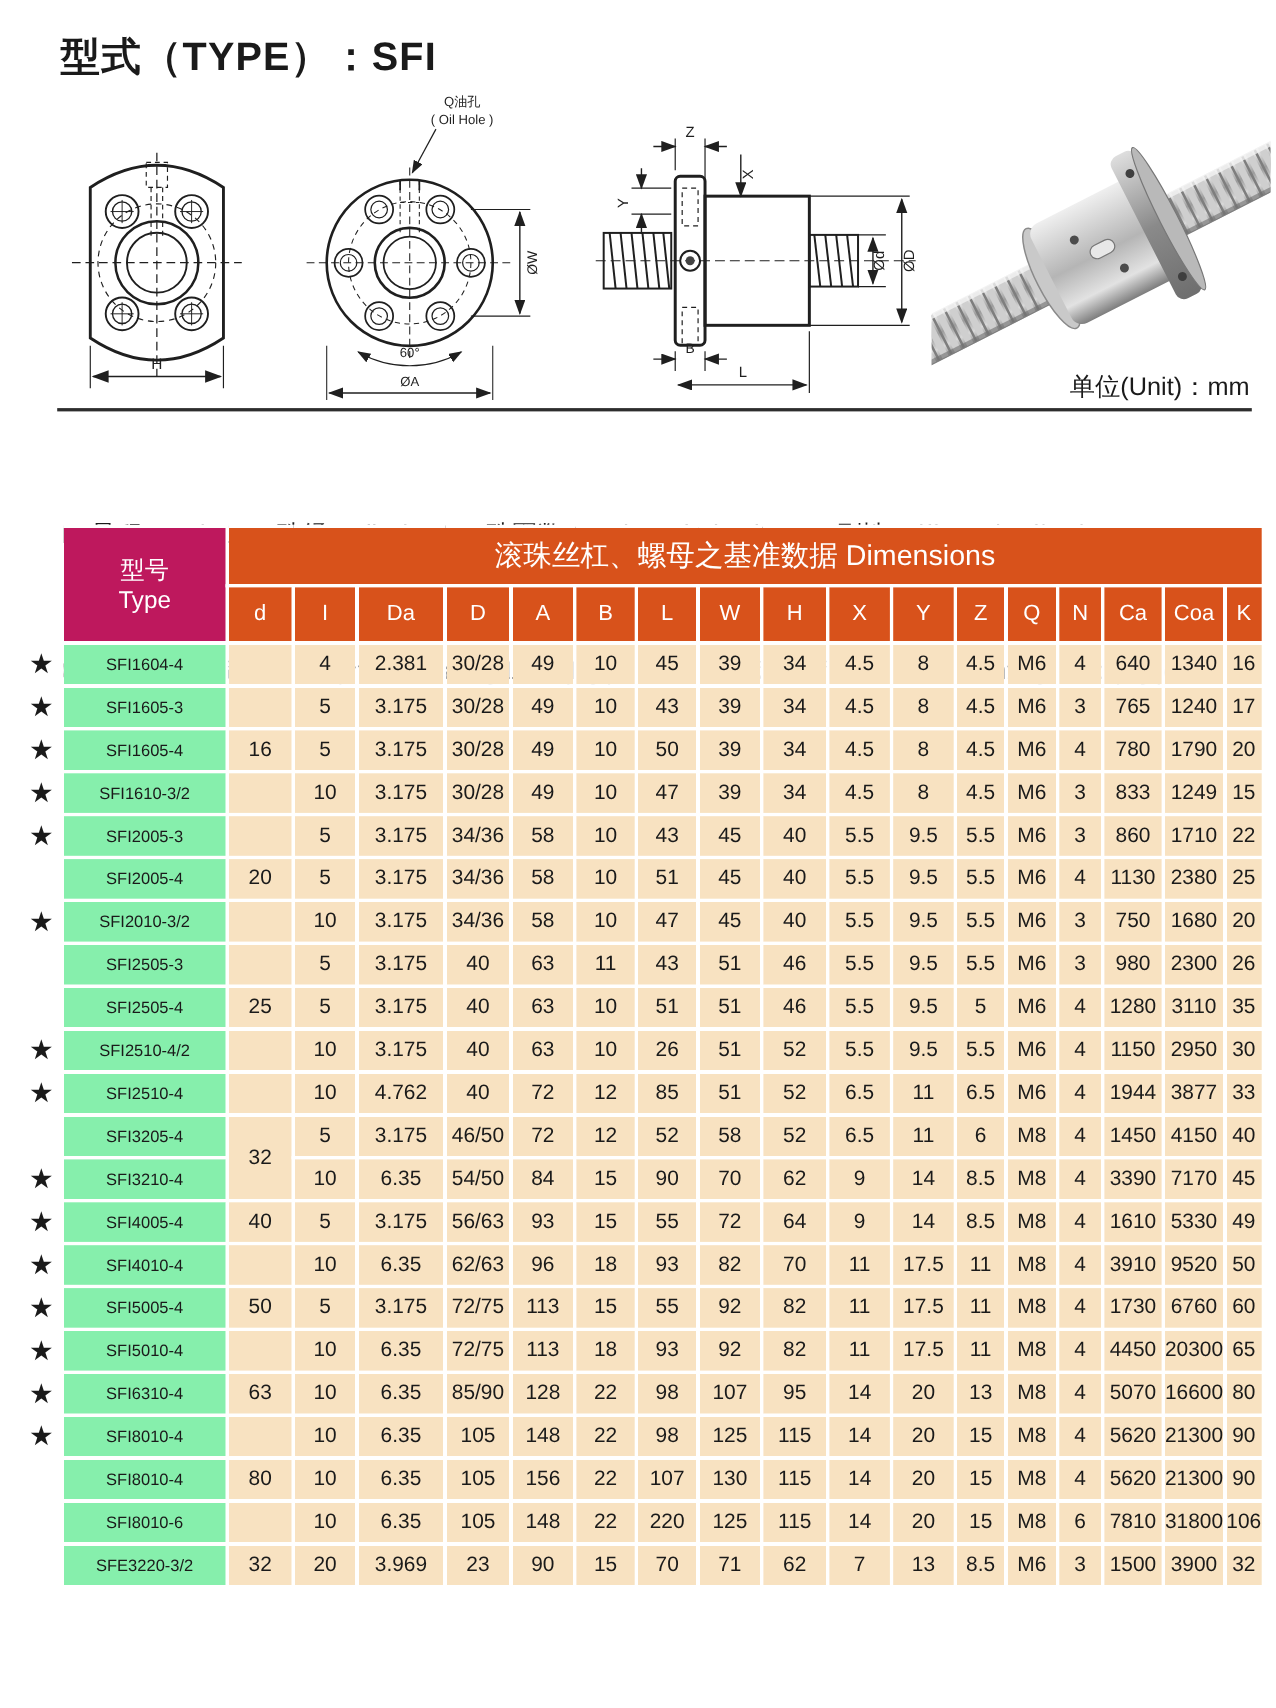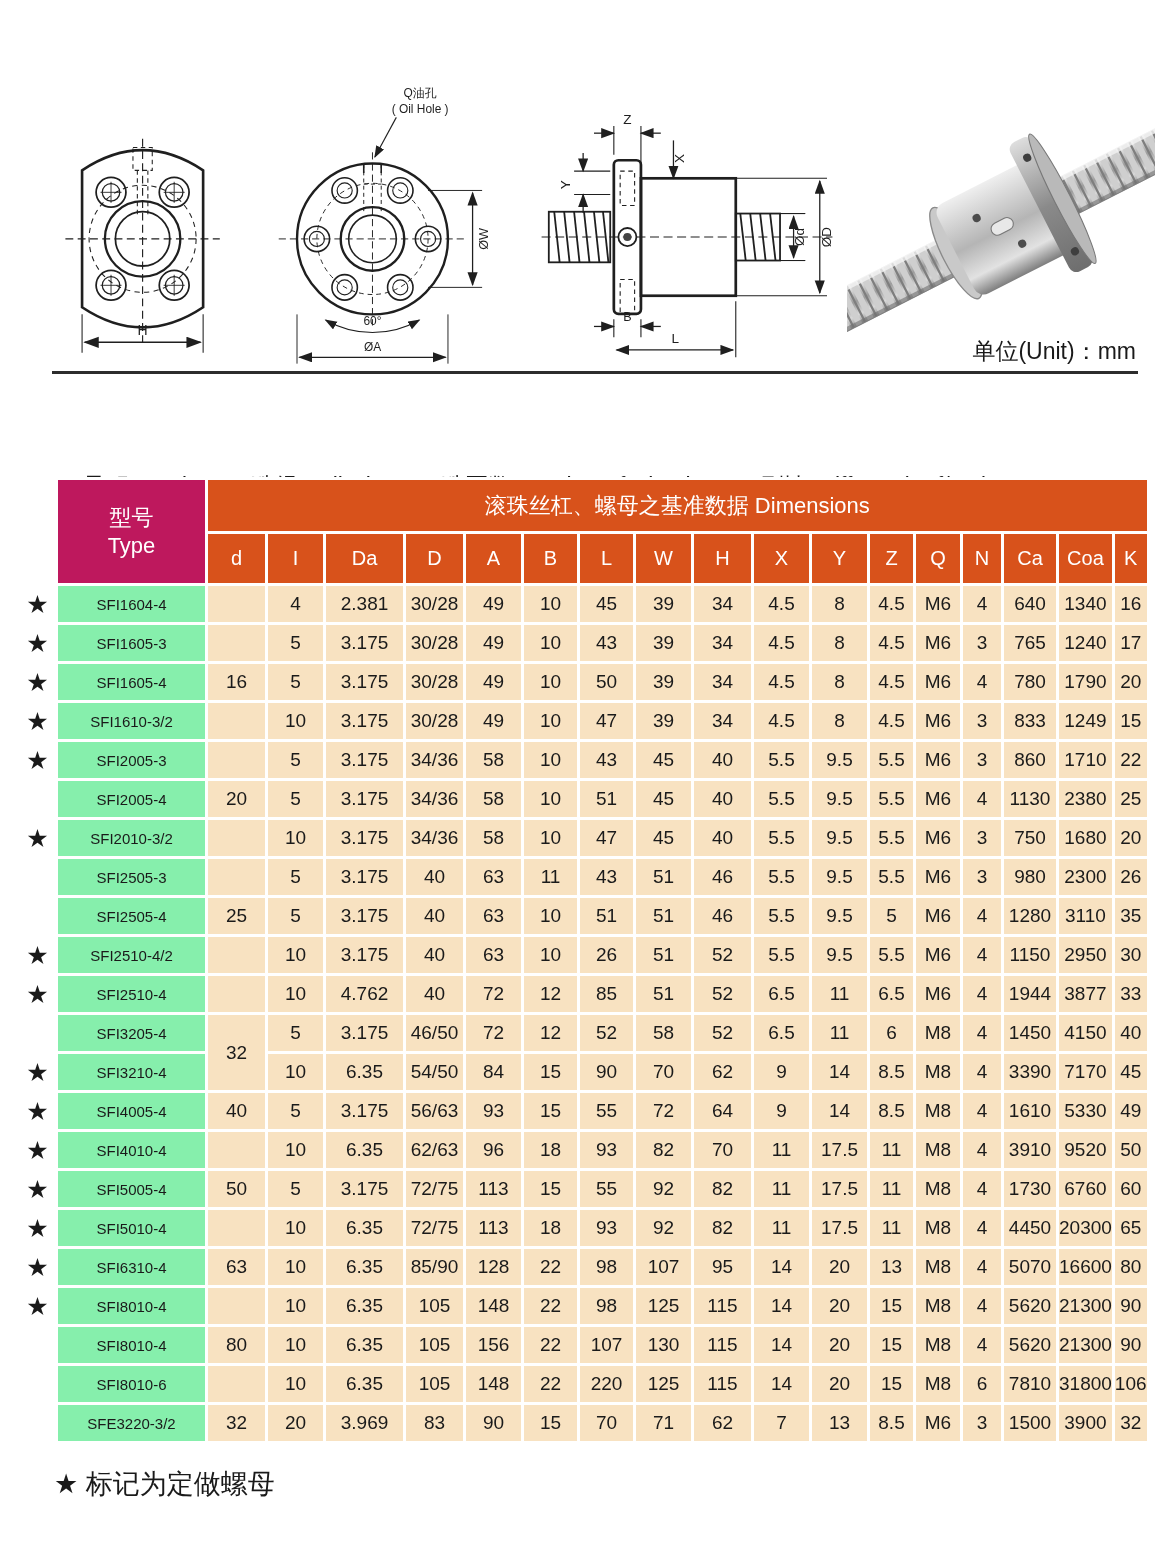"型式（TYPE）：SFI" div.title { html: none -> <div>型式（TYPE）：SFI</div> }
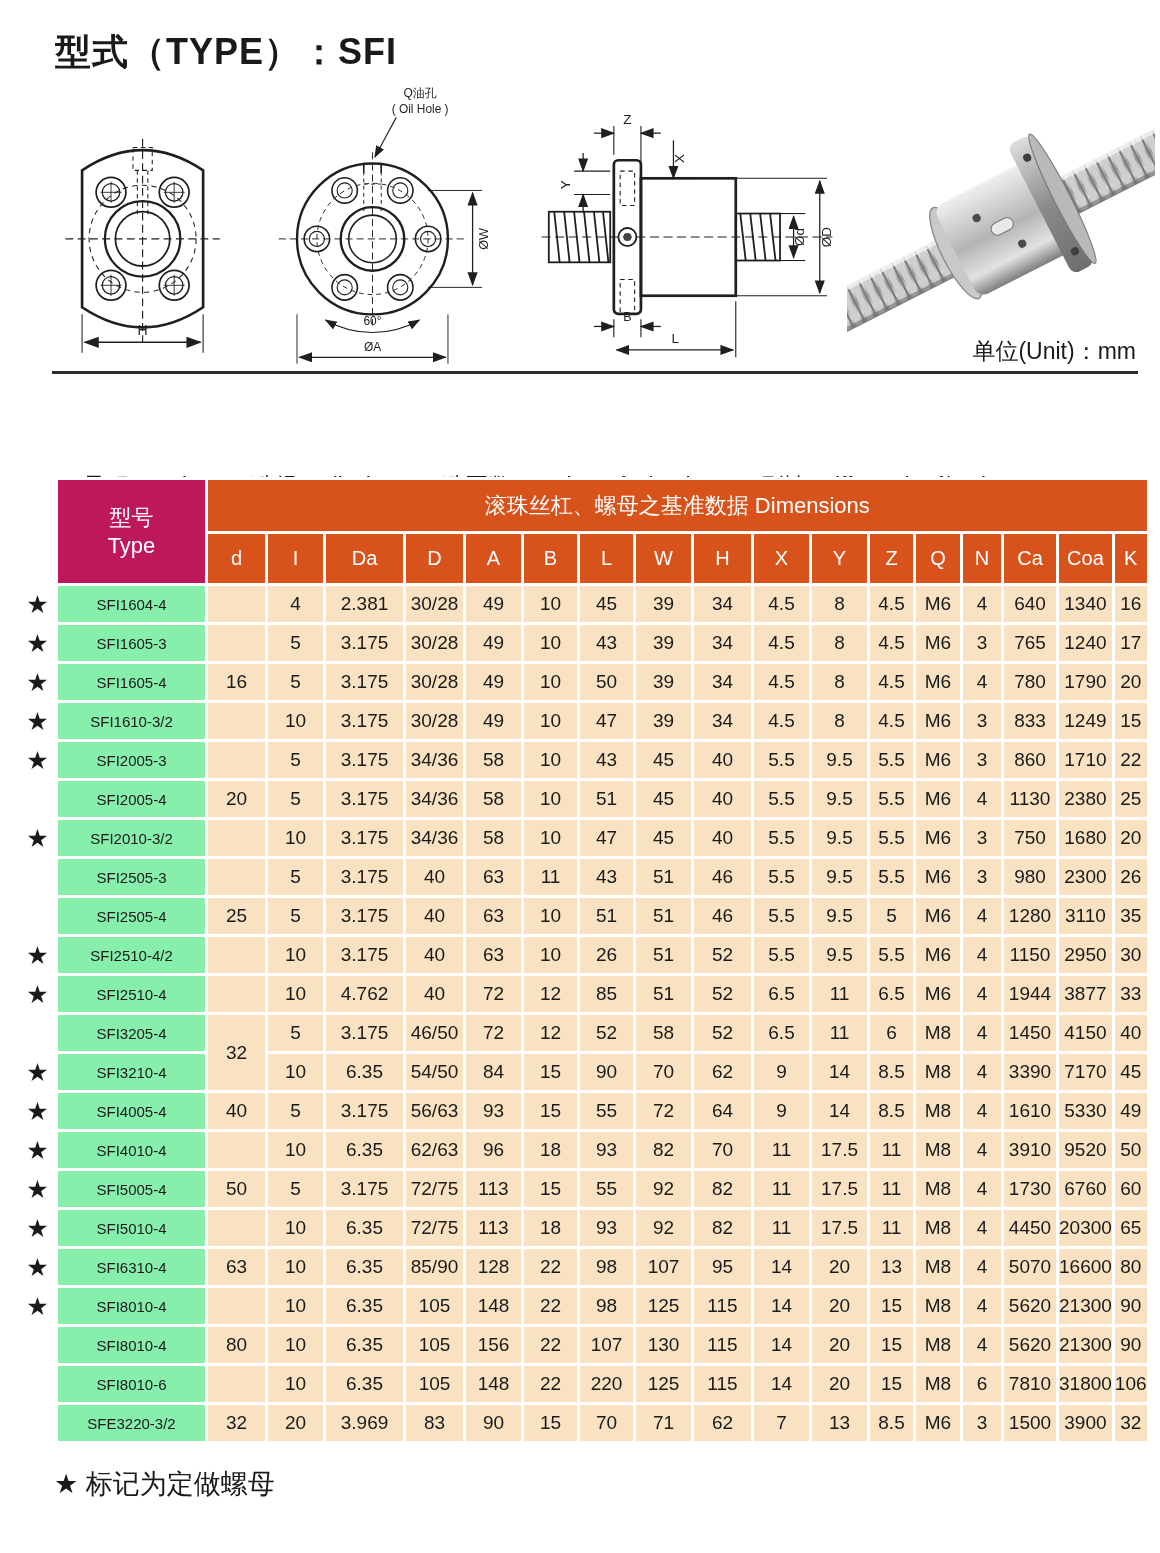"滚珠丝杠、螺母之基准数据 Dimensions" th.grouphead { font-size: 22px -> 26px }
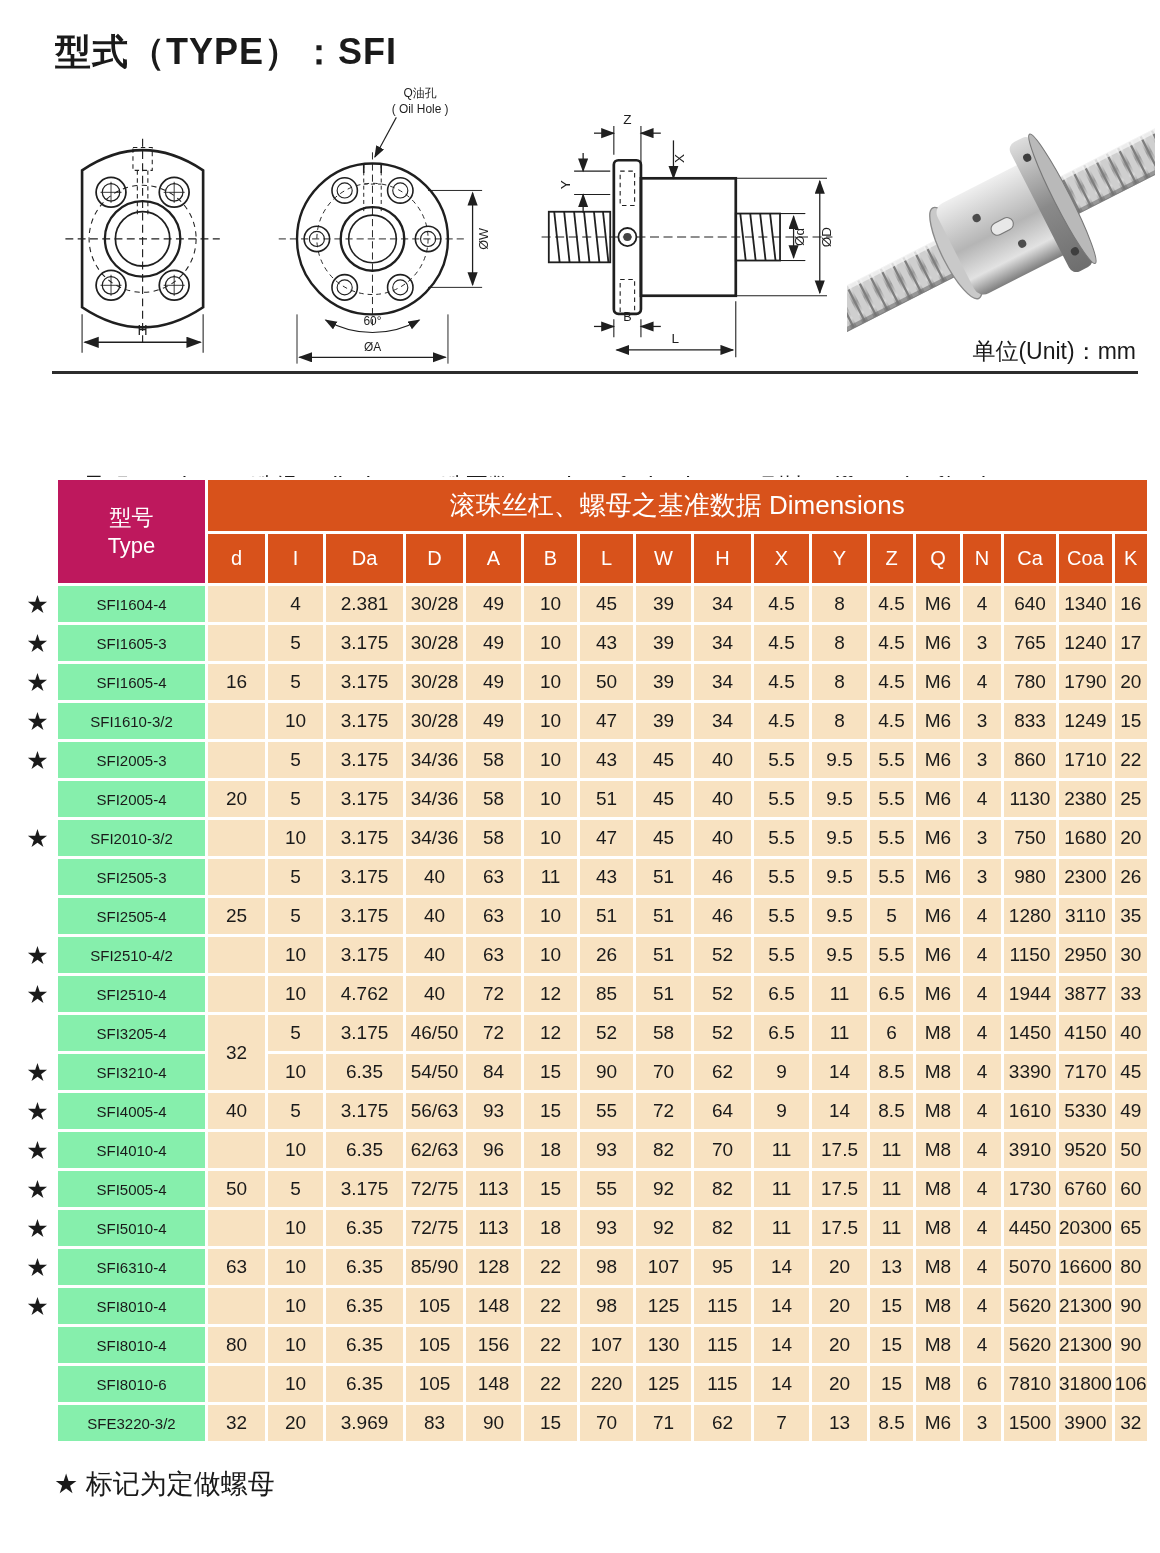"83" td.val { text: 83 -> 23 }
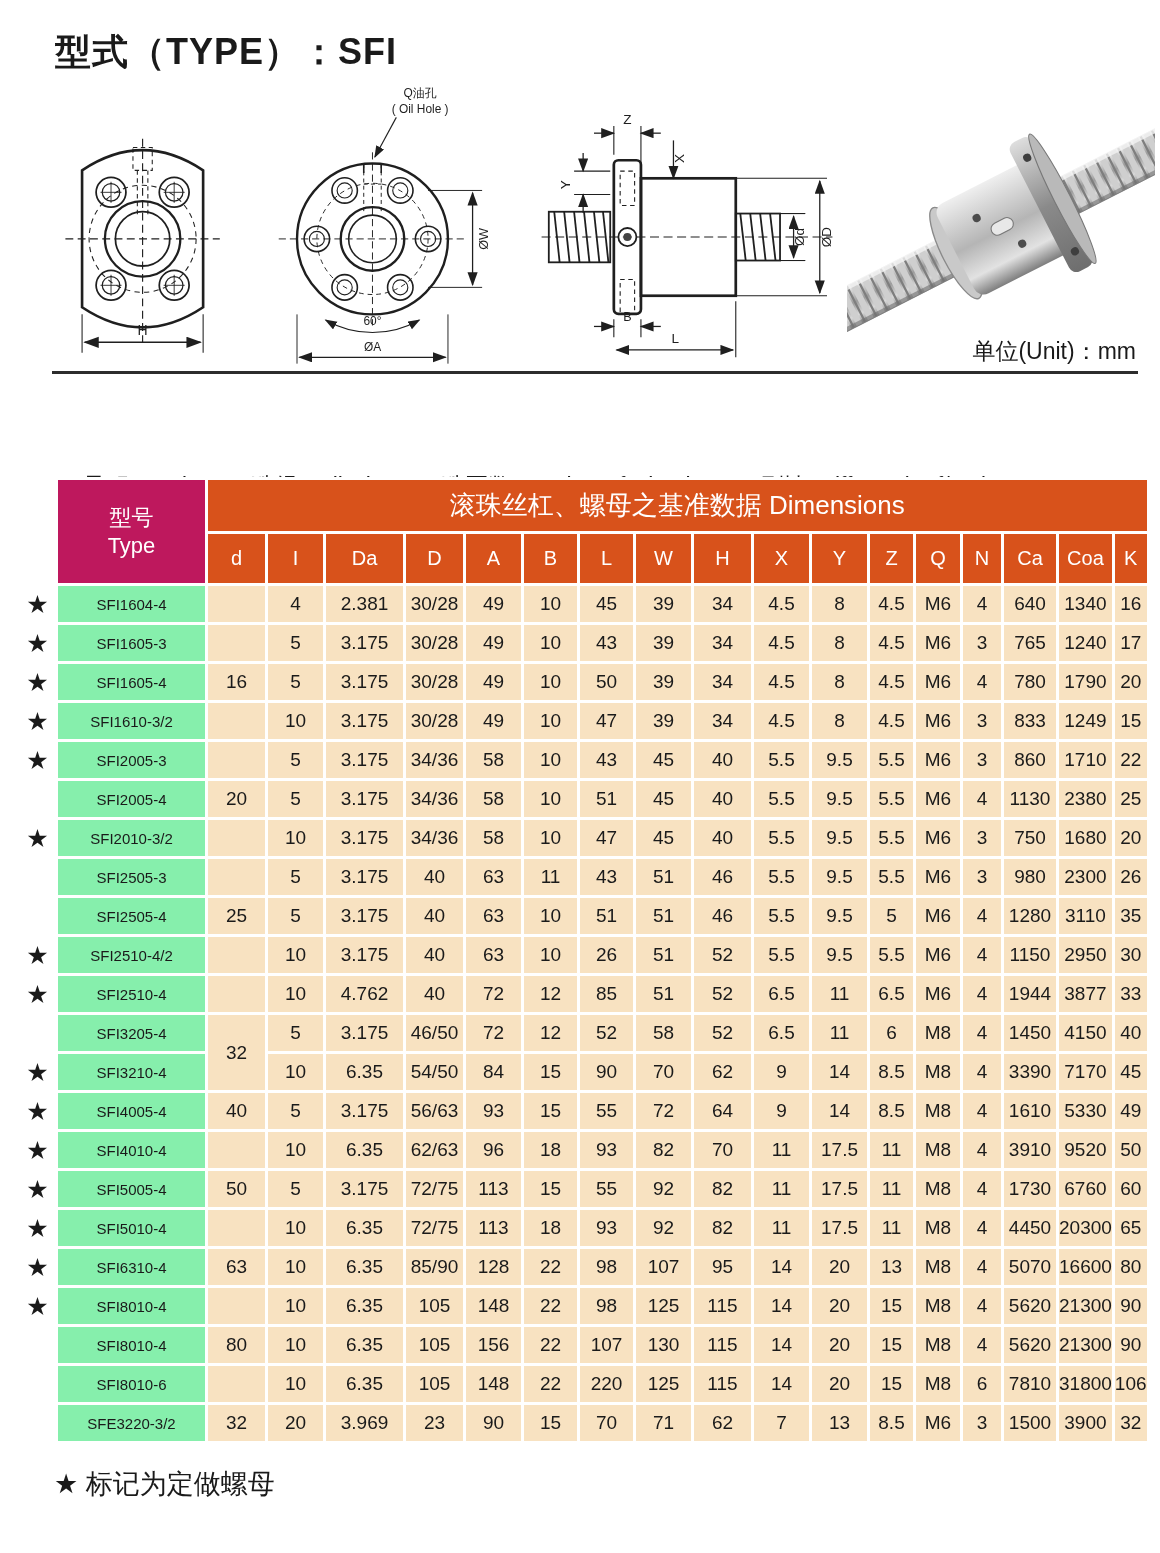"★ 标记为定做螺母" div.footnote { html: <div>★ 标记为定做螺母</div> -> none }
